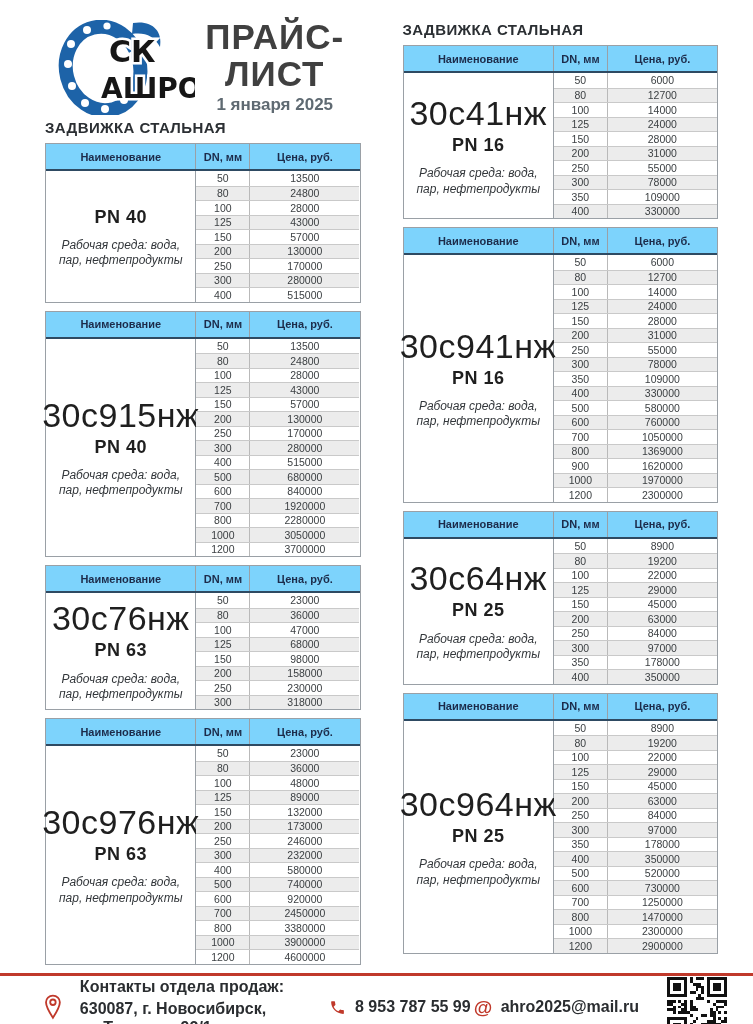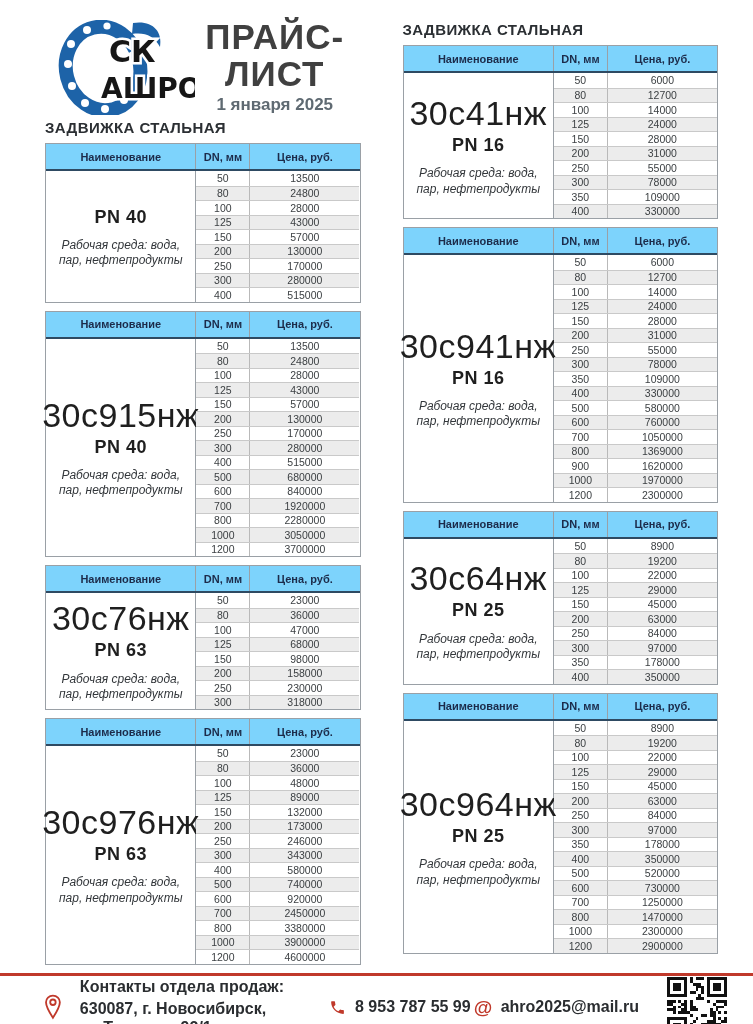"343000" div.cell-price { text: 343000 -> 232000 }
